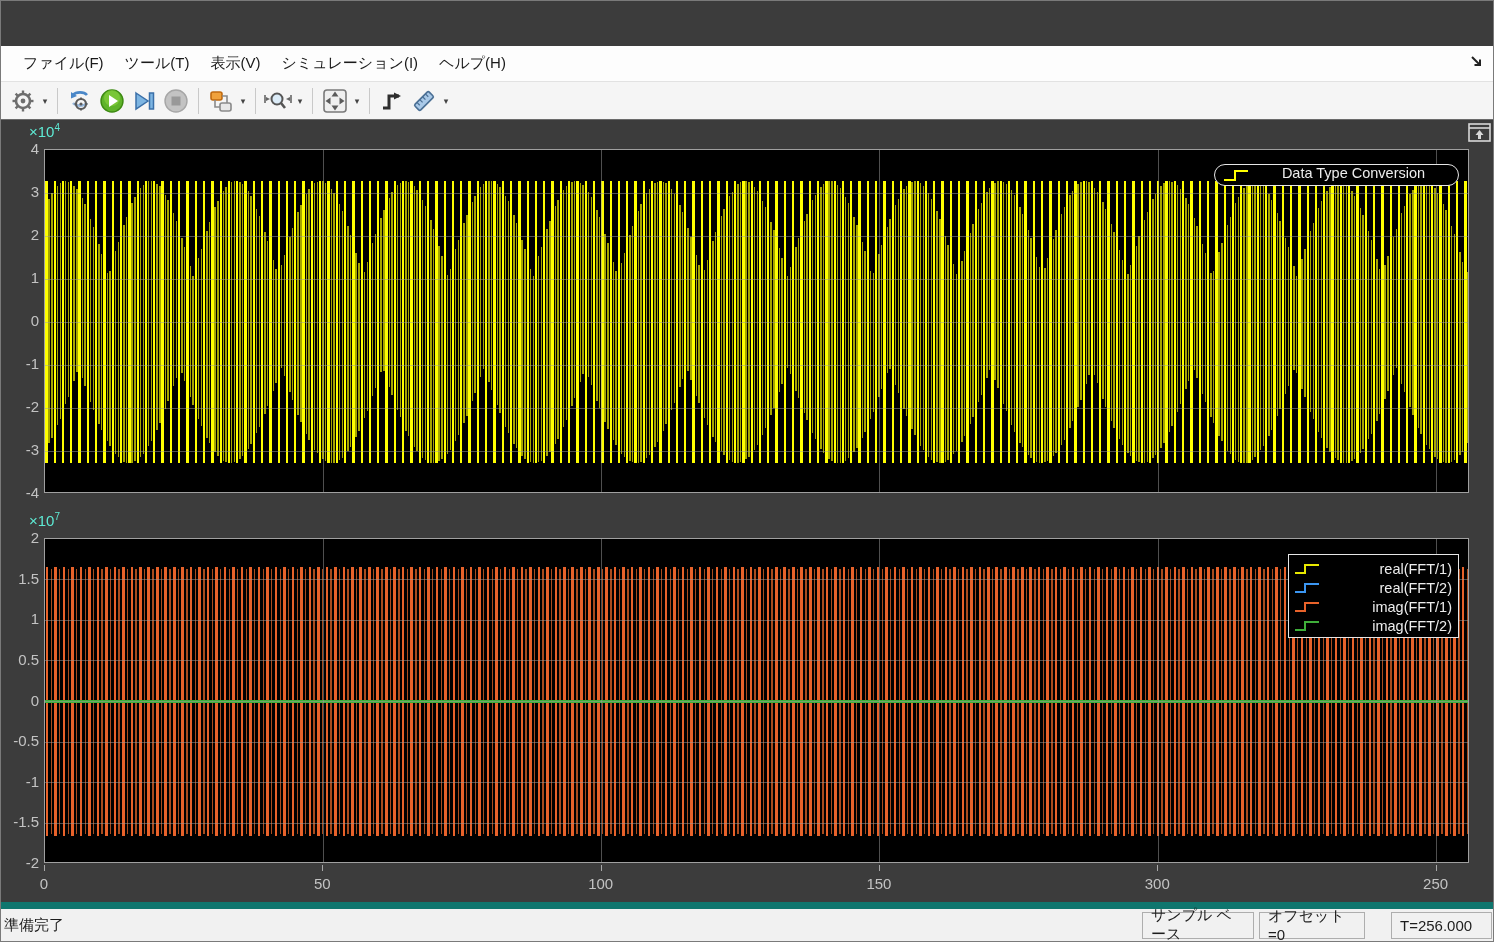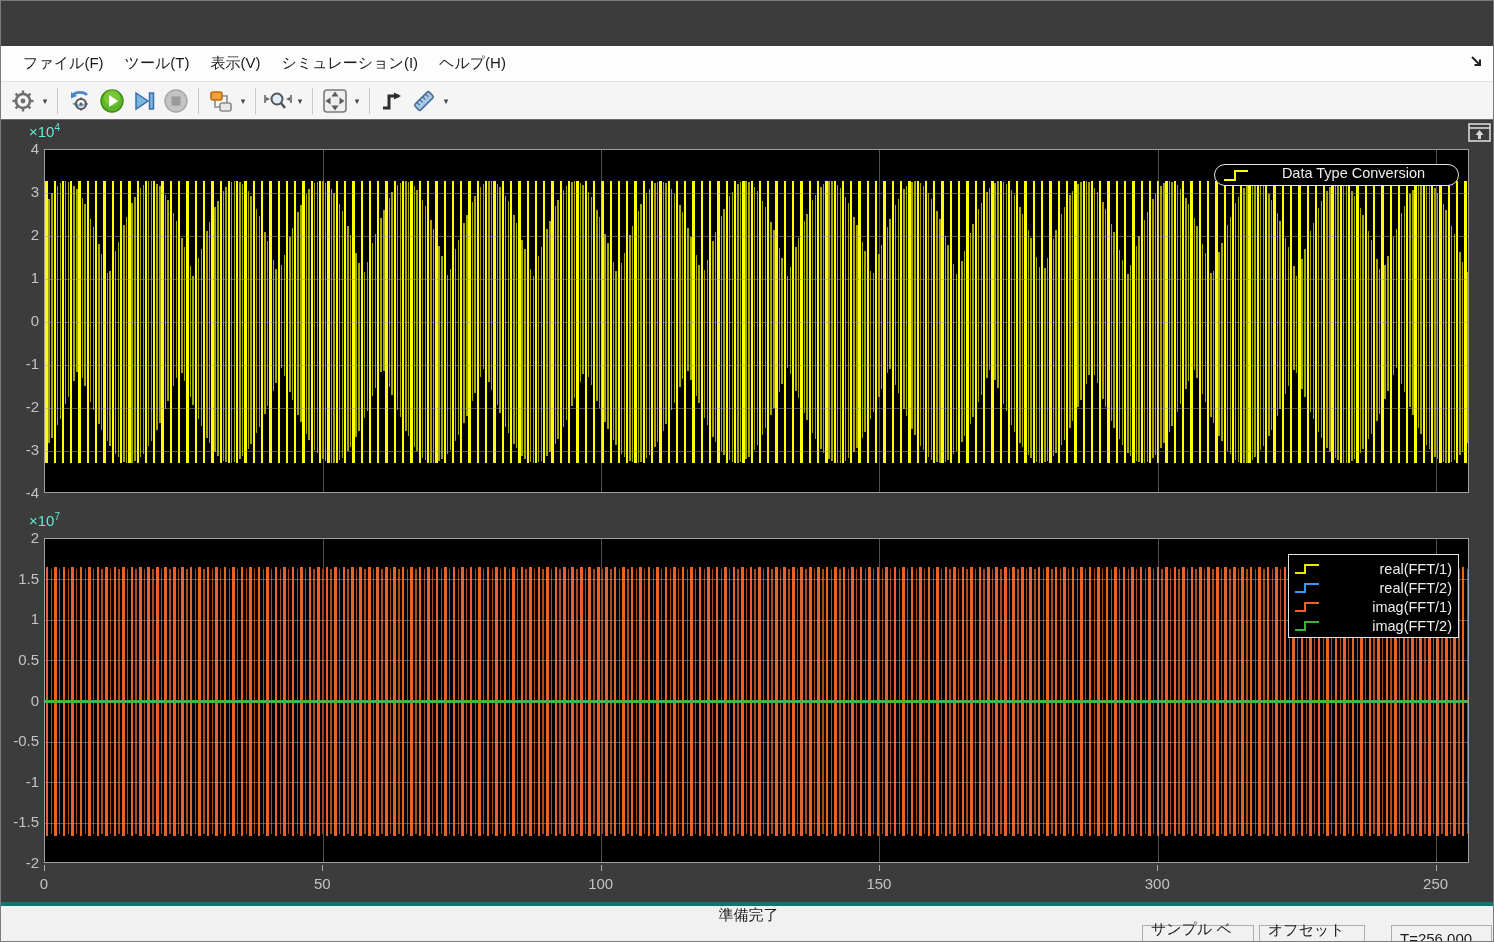"準備完了" .statusbar { border-top: 4px solid #0f766e -> 7px solid #0f766e; flex-direction: column -> none }
